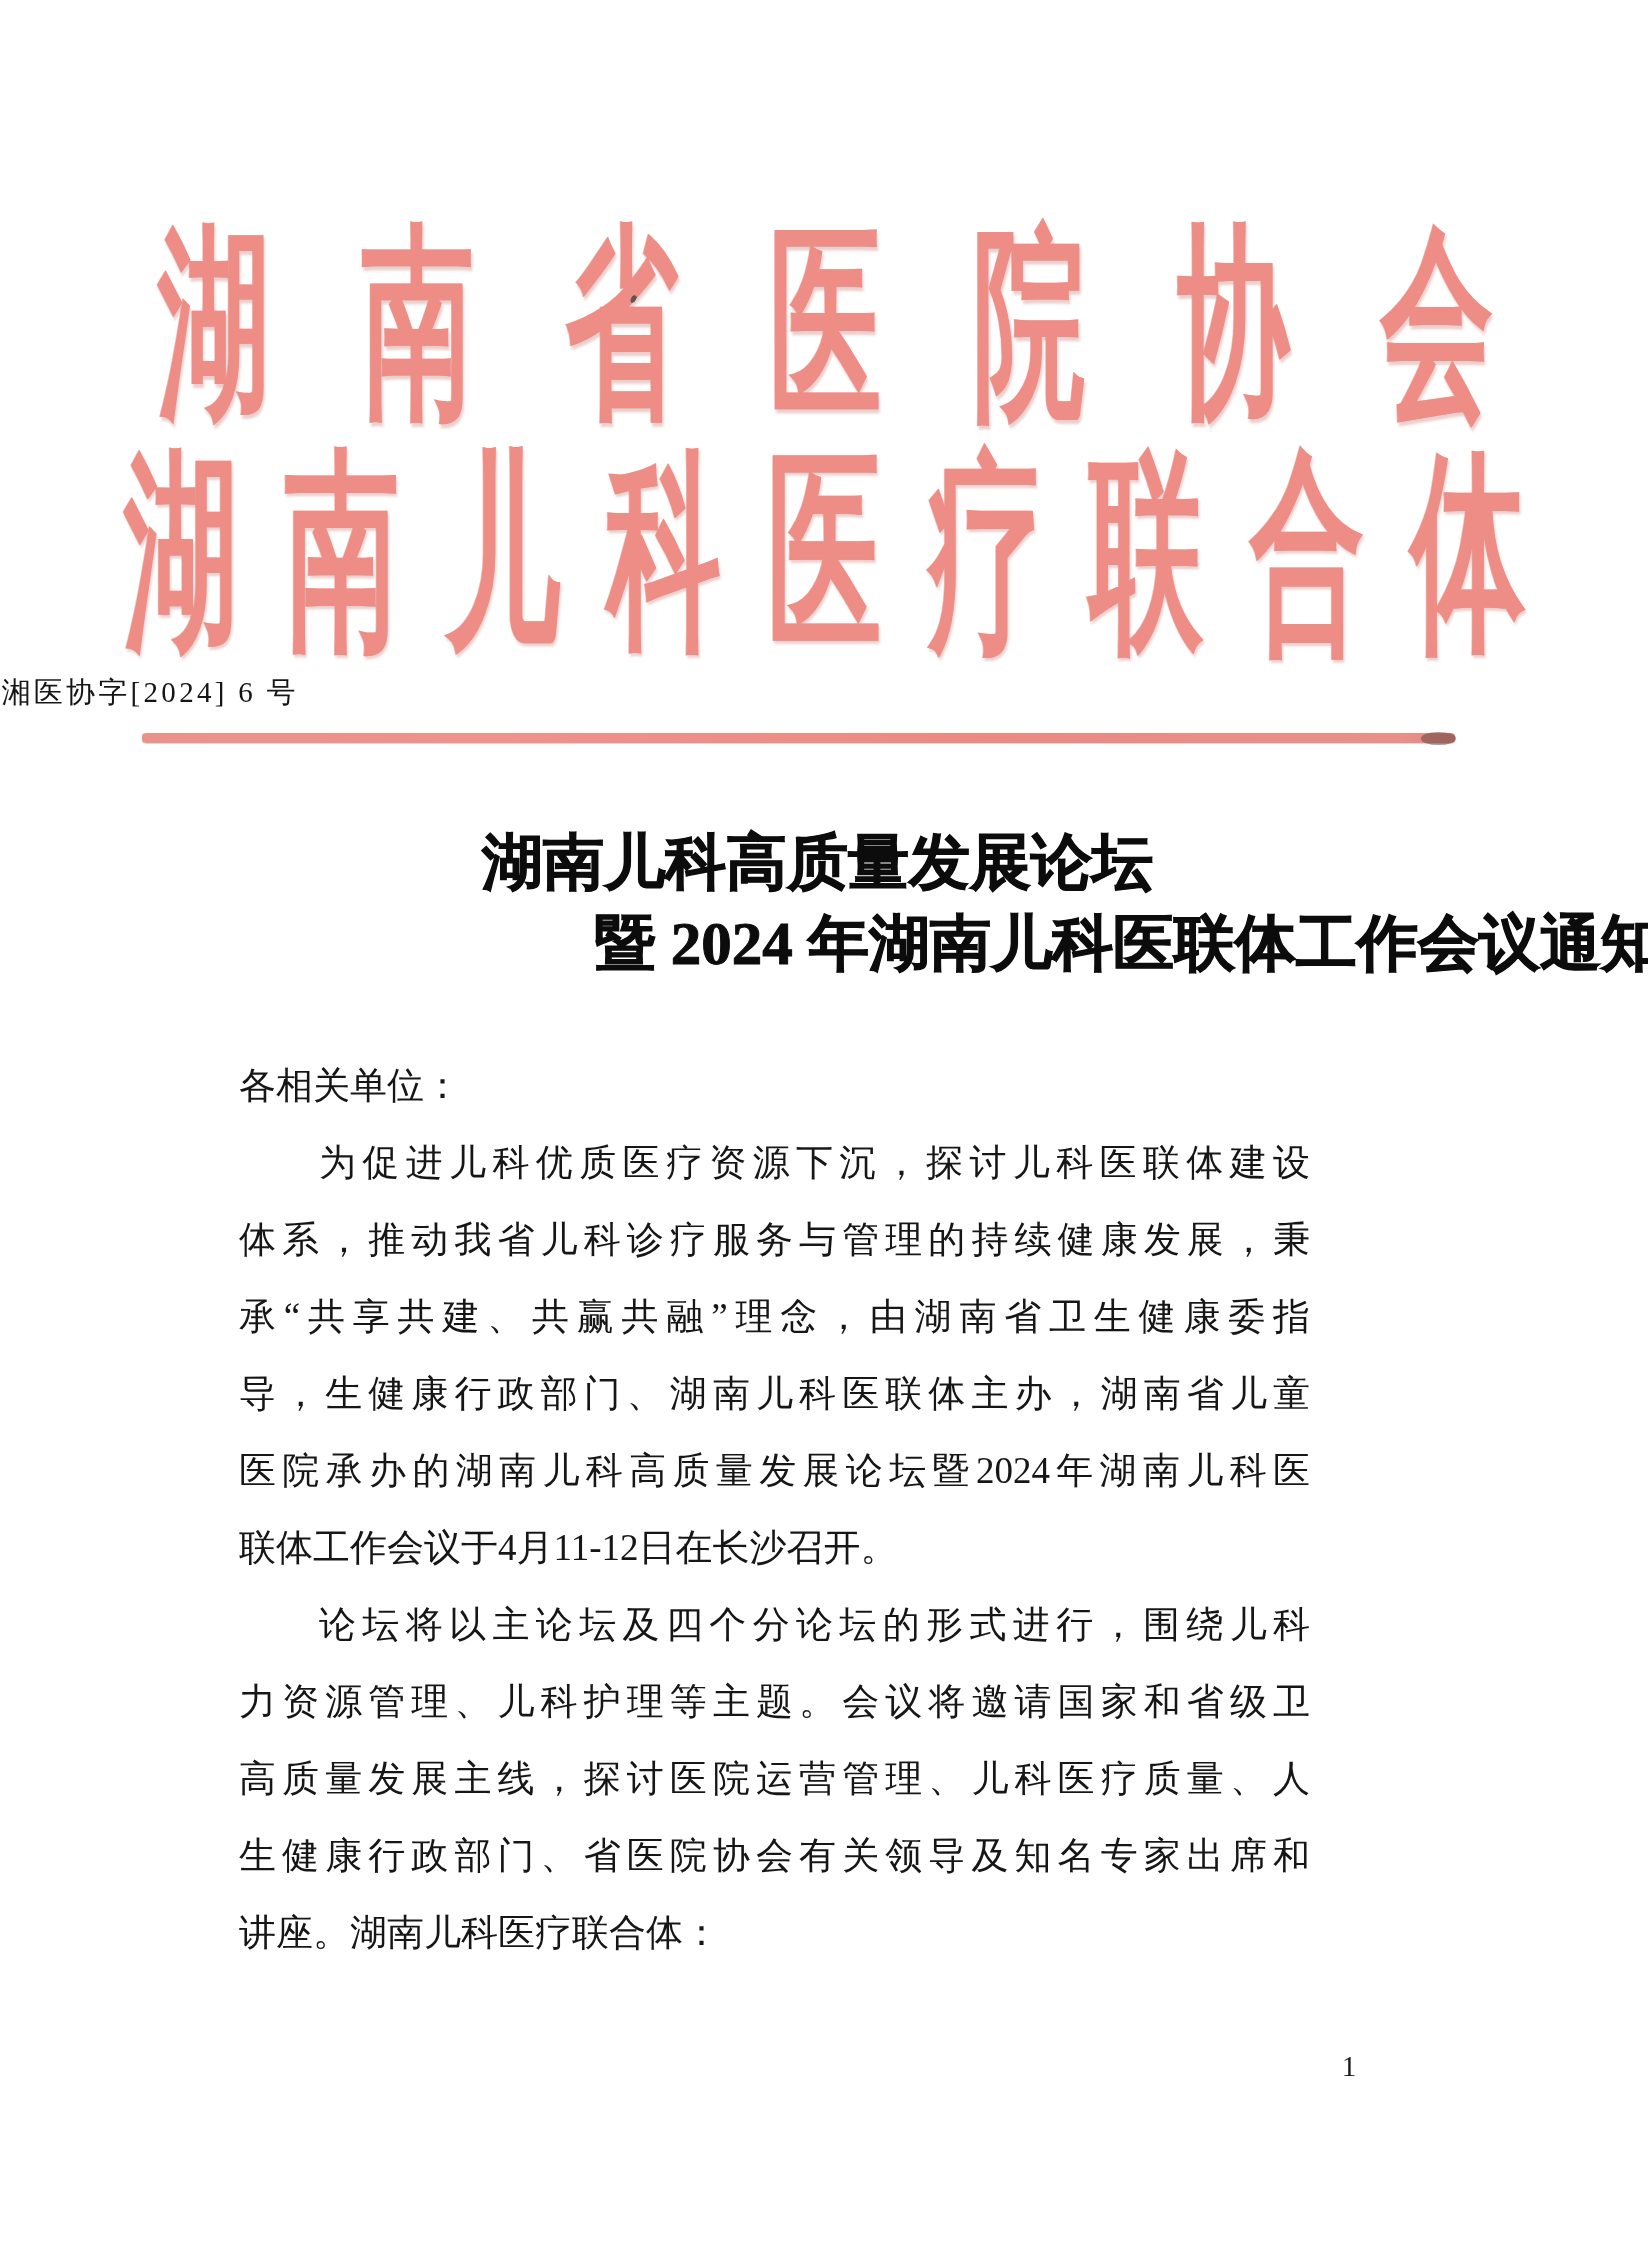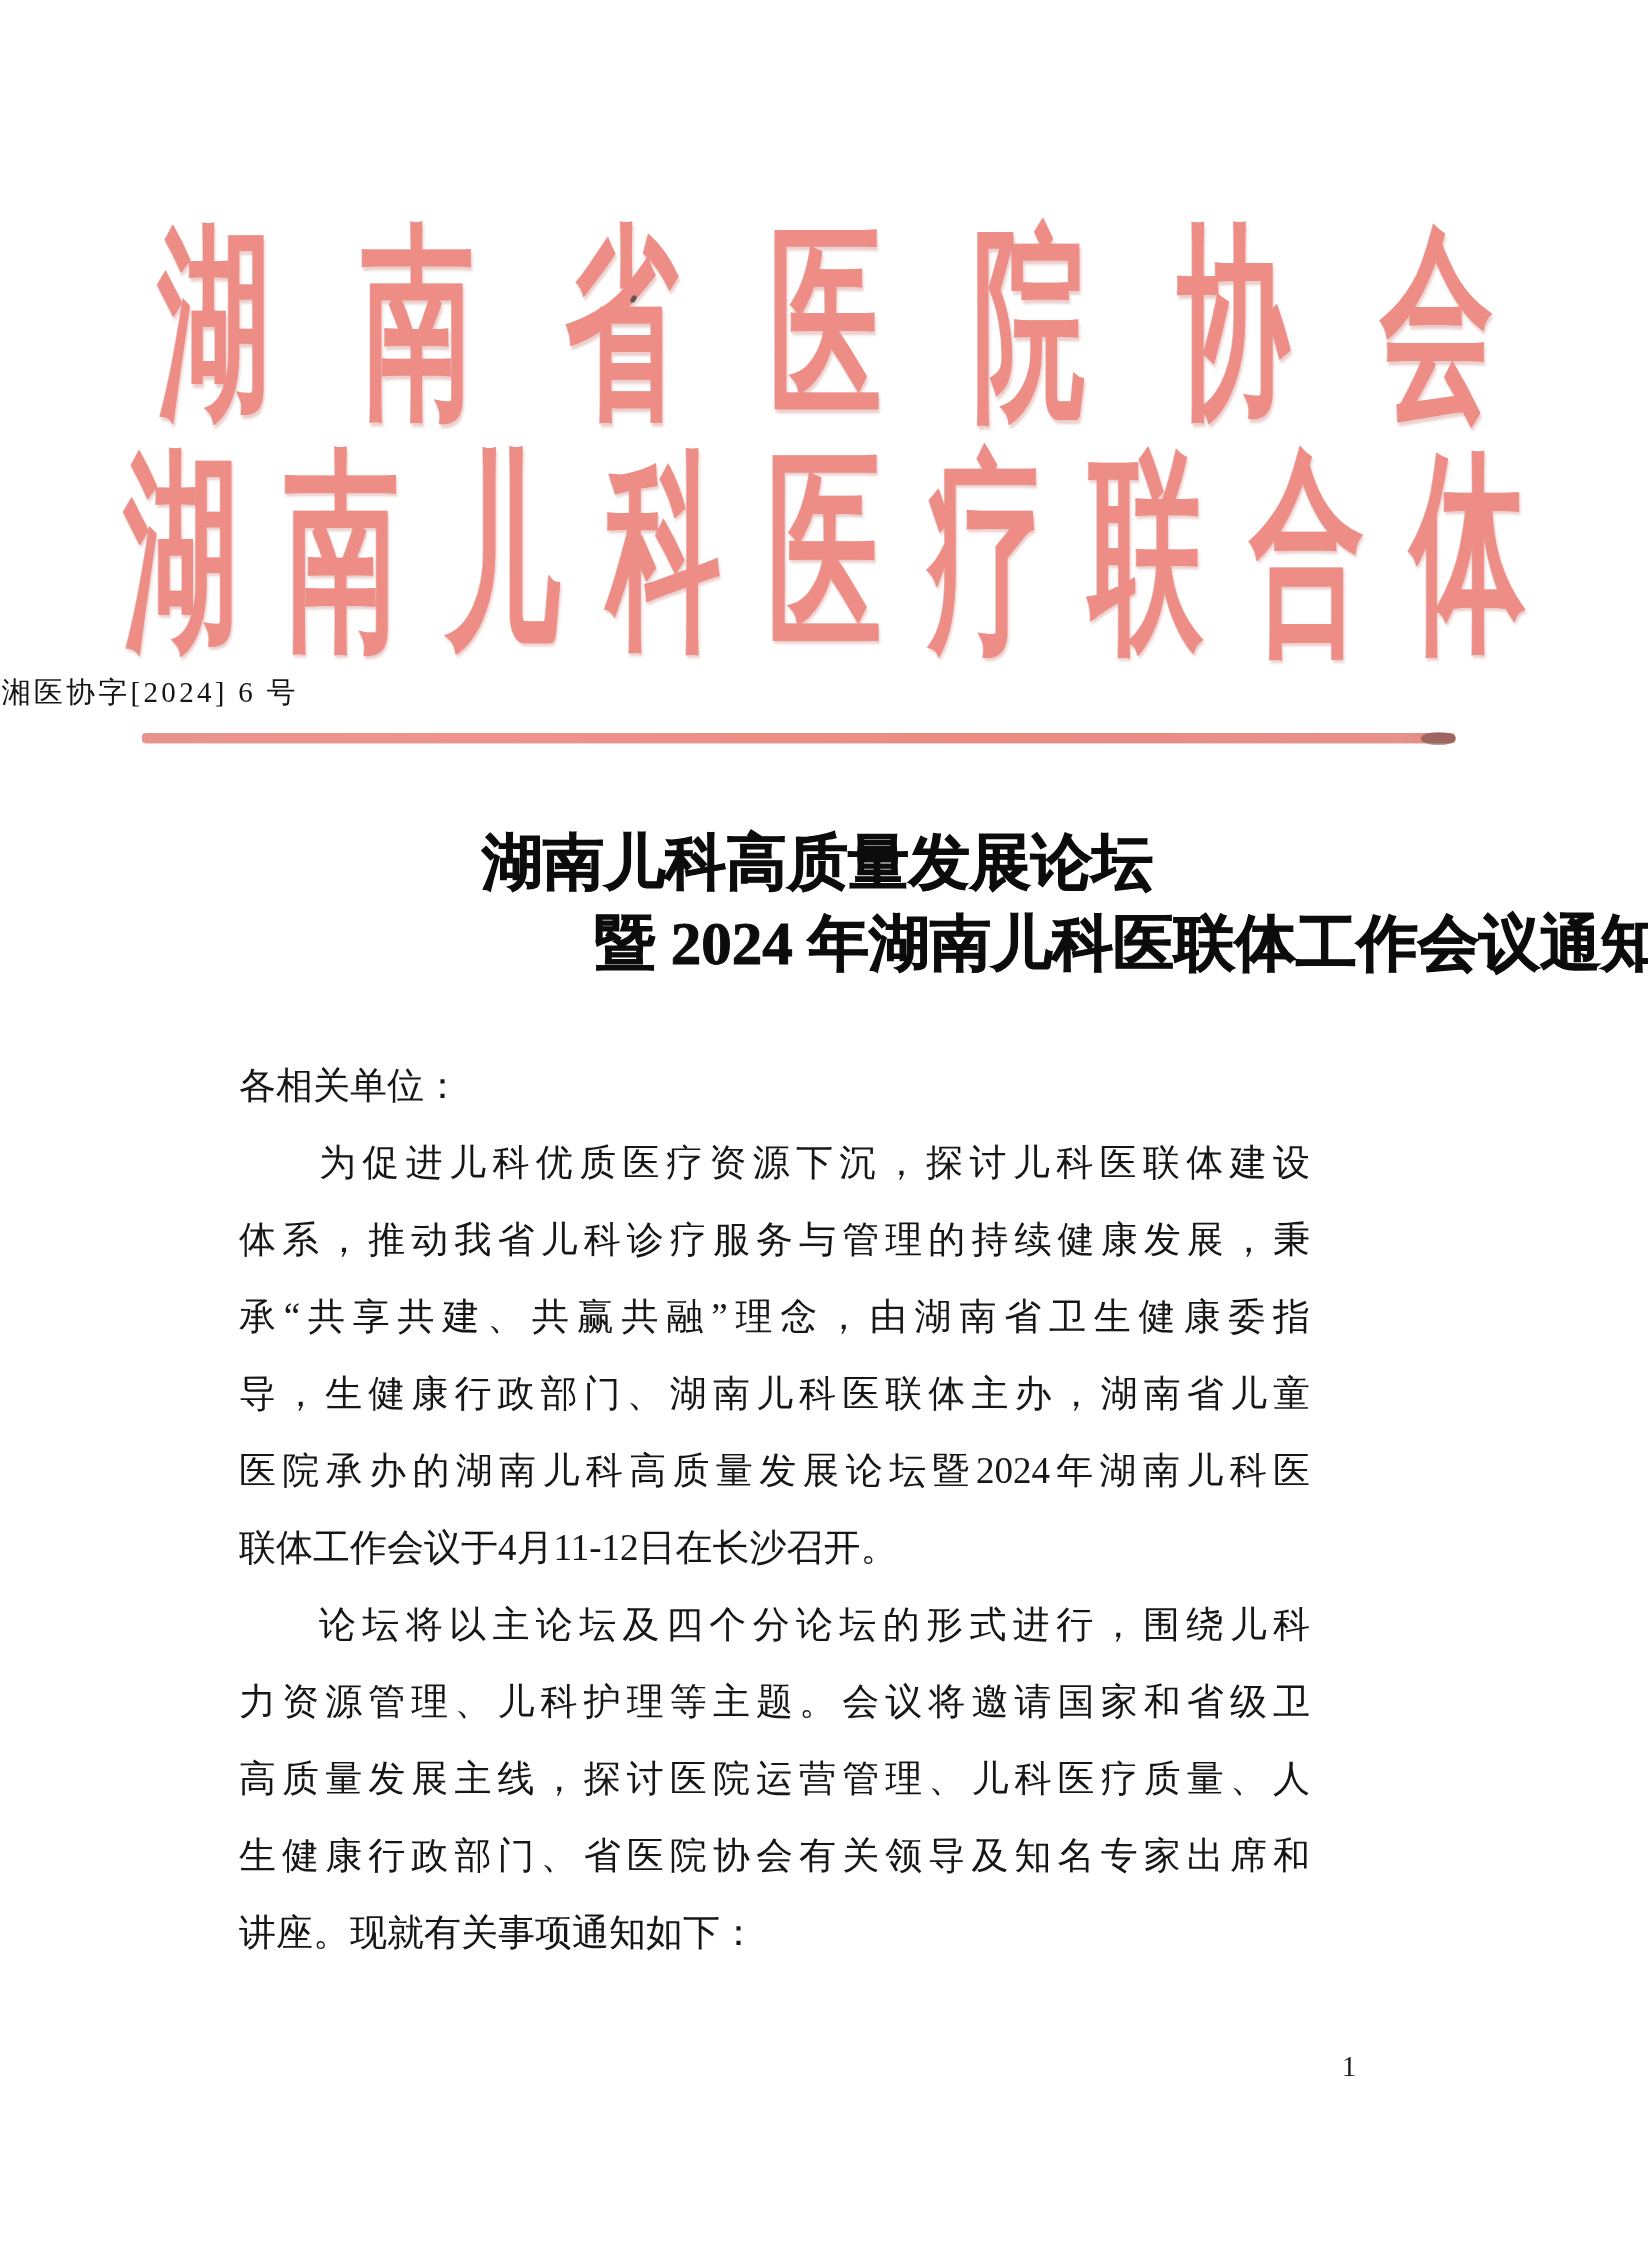"讲座。现就有关事项通知如下：" div.bline { text: 现就有关事项通知如下 -> 湖南儿科医疗联合体 }
